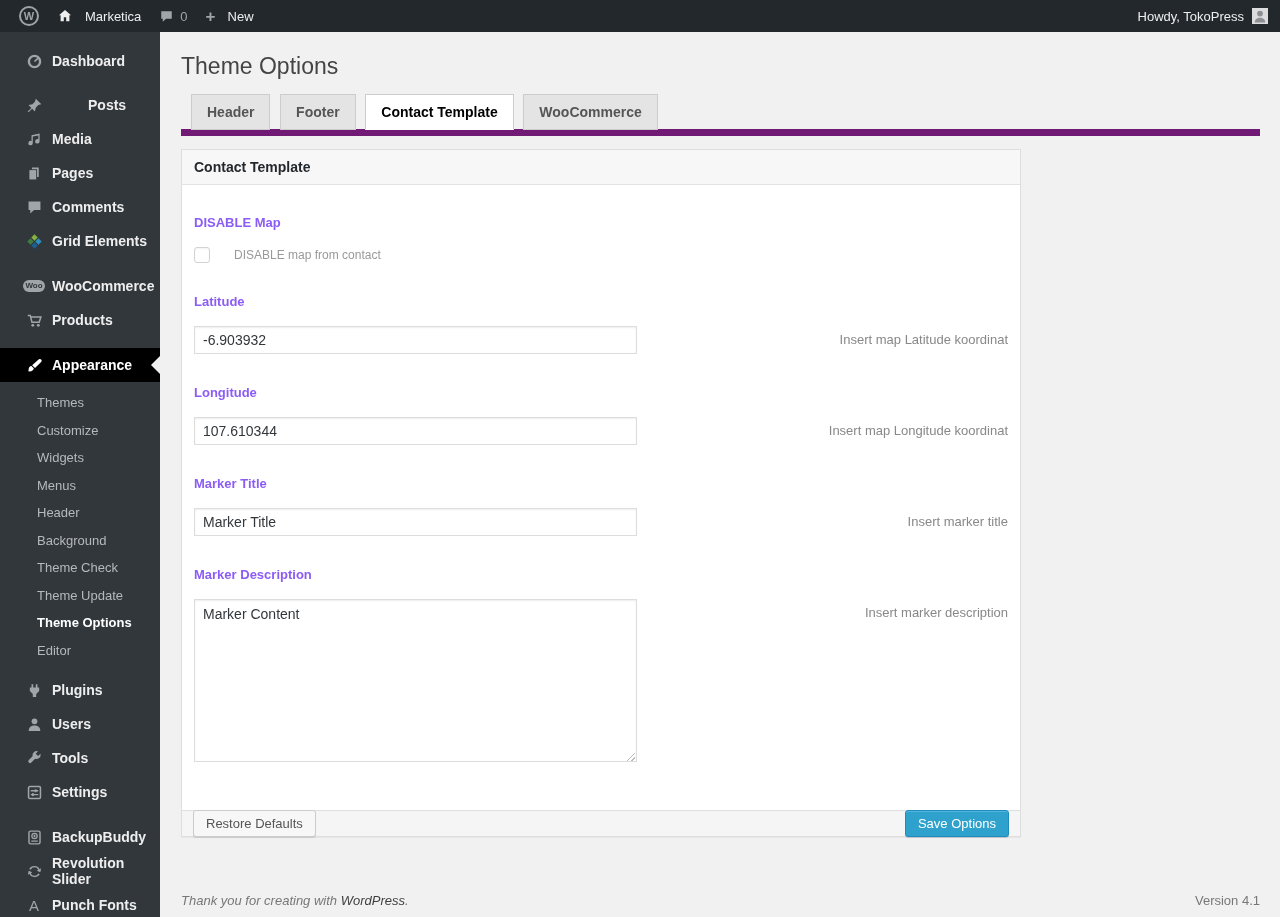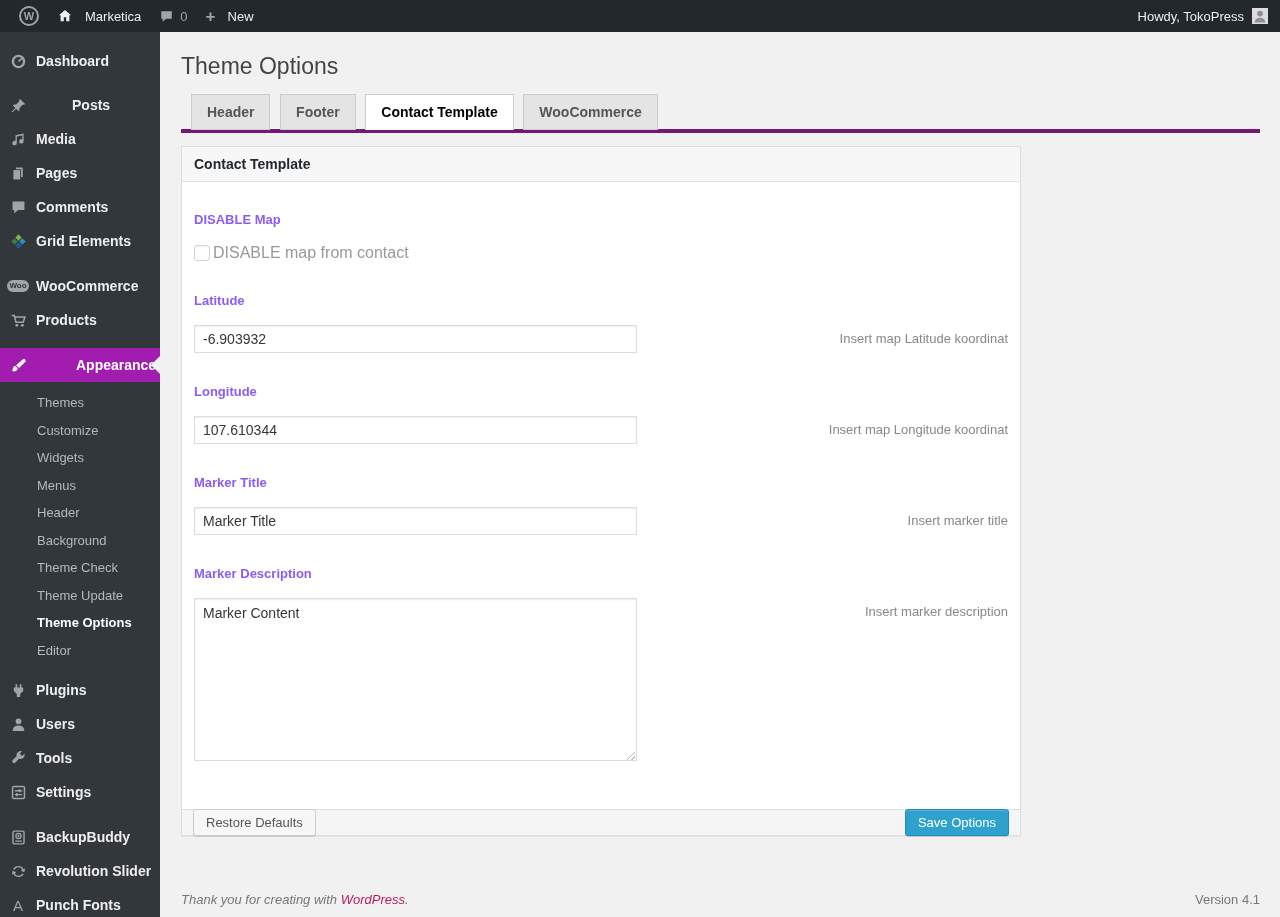"Dashboard" .menu-item { padding-left: 8px -> 24px }
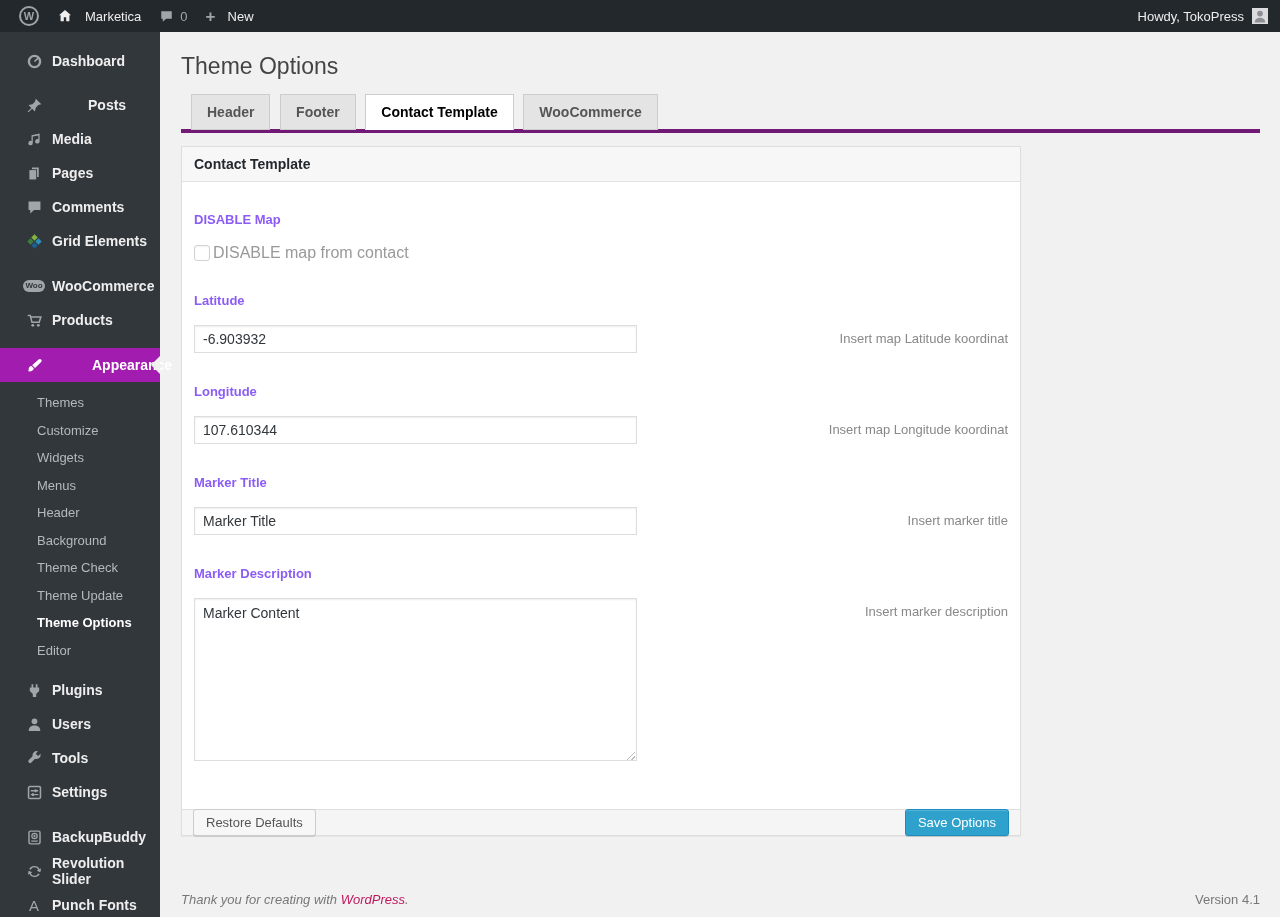"Header Footer Contact Template" .tabs { border-bottom: 4px solid #701a75 -> 7px solid #701a75 }
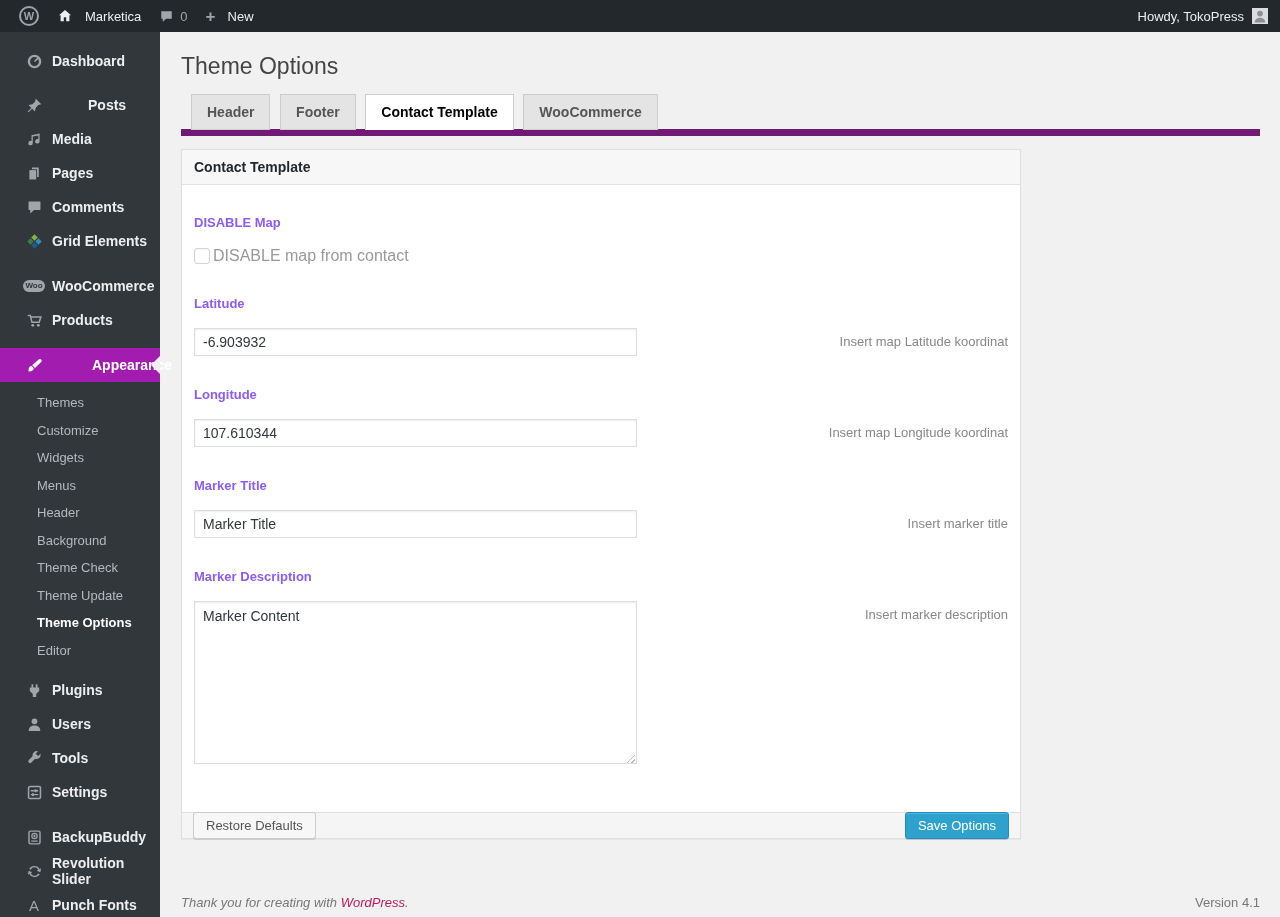"DISABLE map from contact" .check-label { font-size: 16px -> 12px; margin-left: 3px -> 24px }
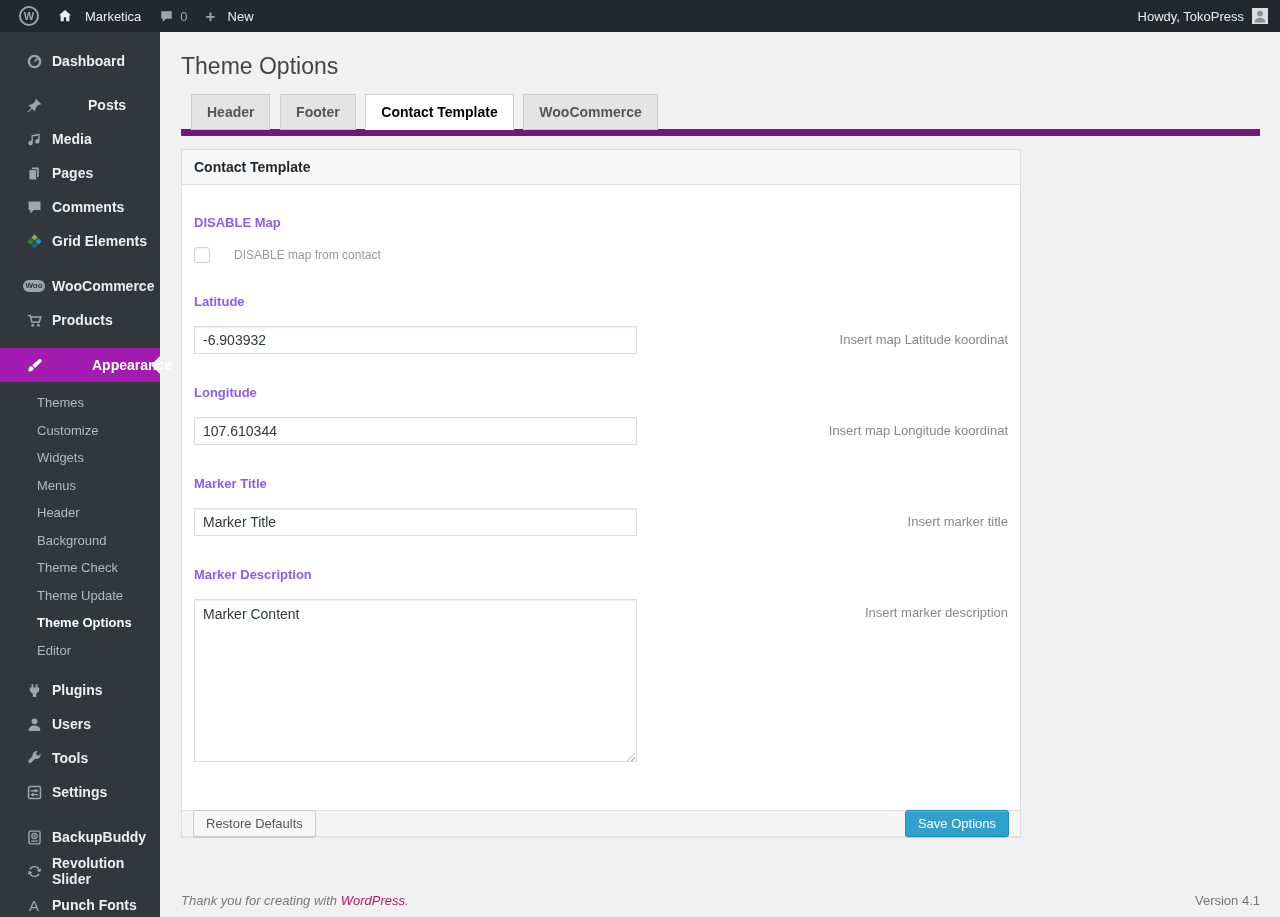"Appearance" .menu-item.current-parent { background: #a21caf -> #000000; gap: 40px -> none }
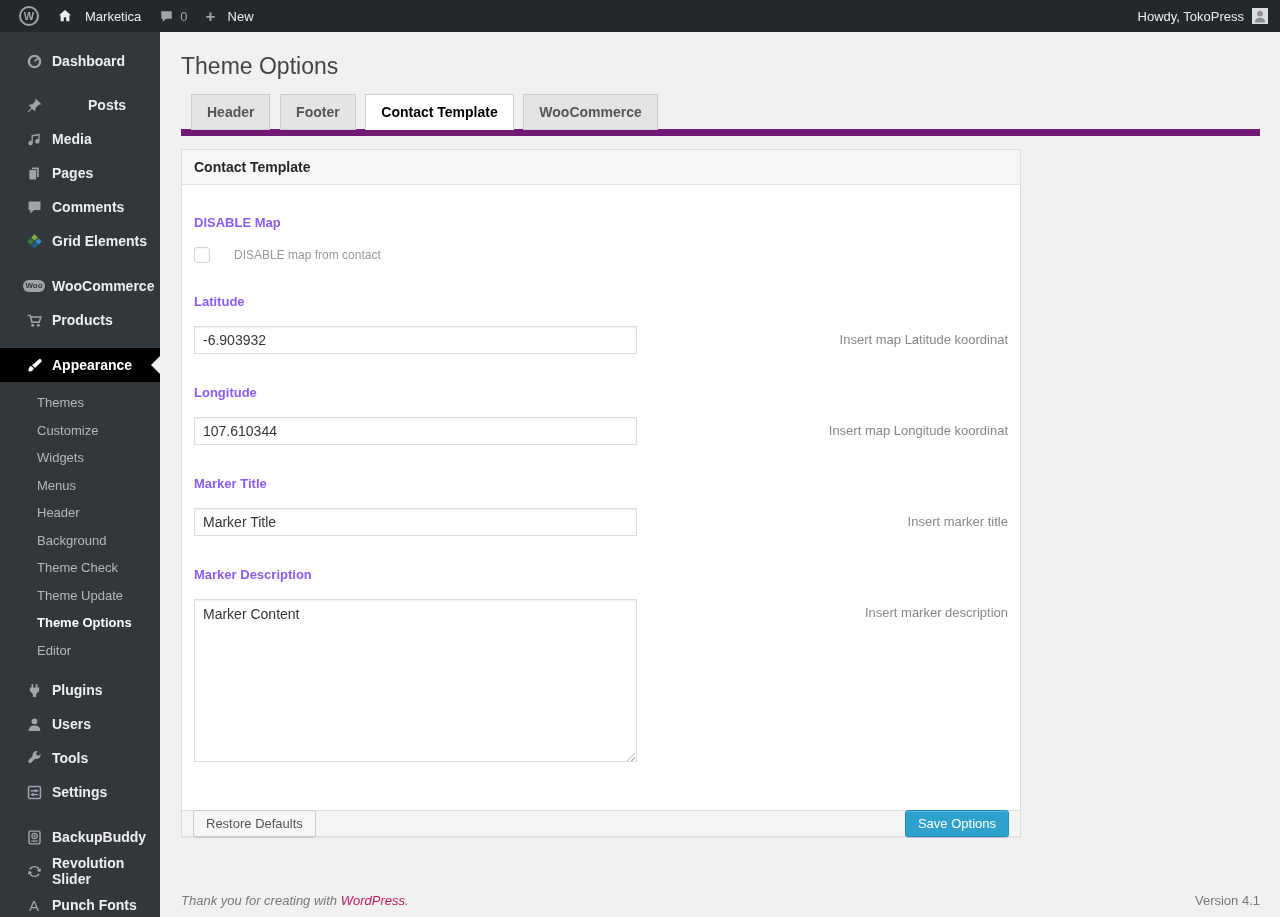"WordPress" .thanks a { color: #be185d -> #404040 }
